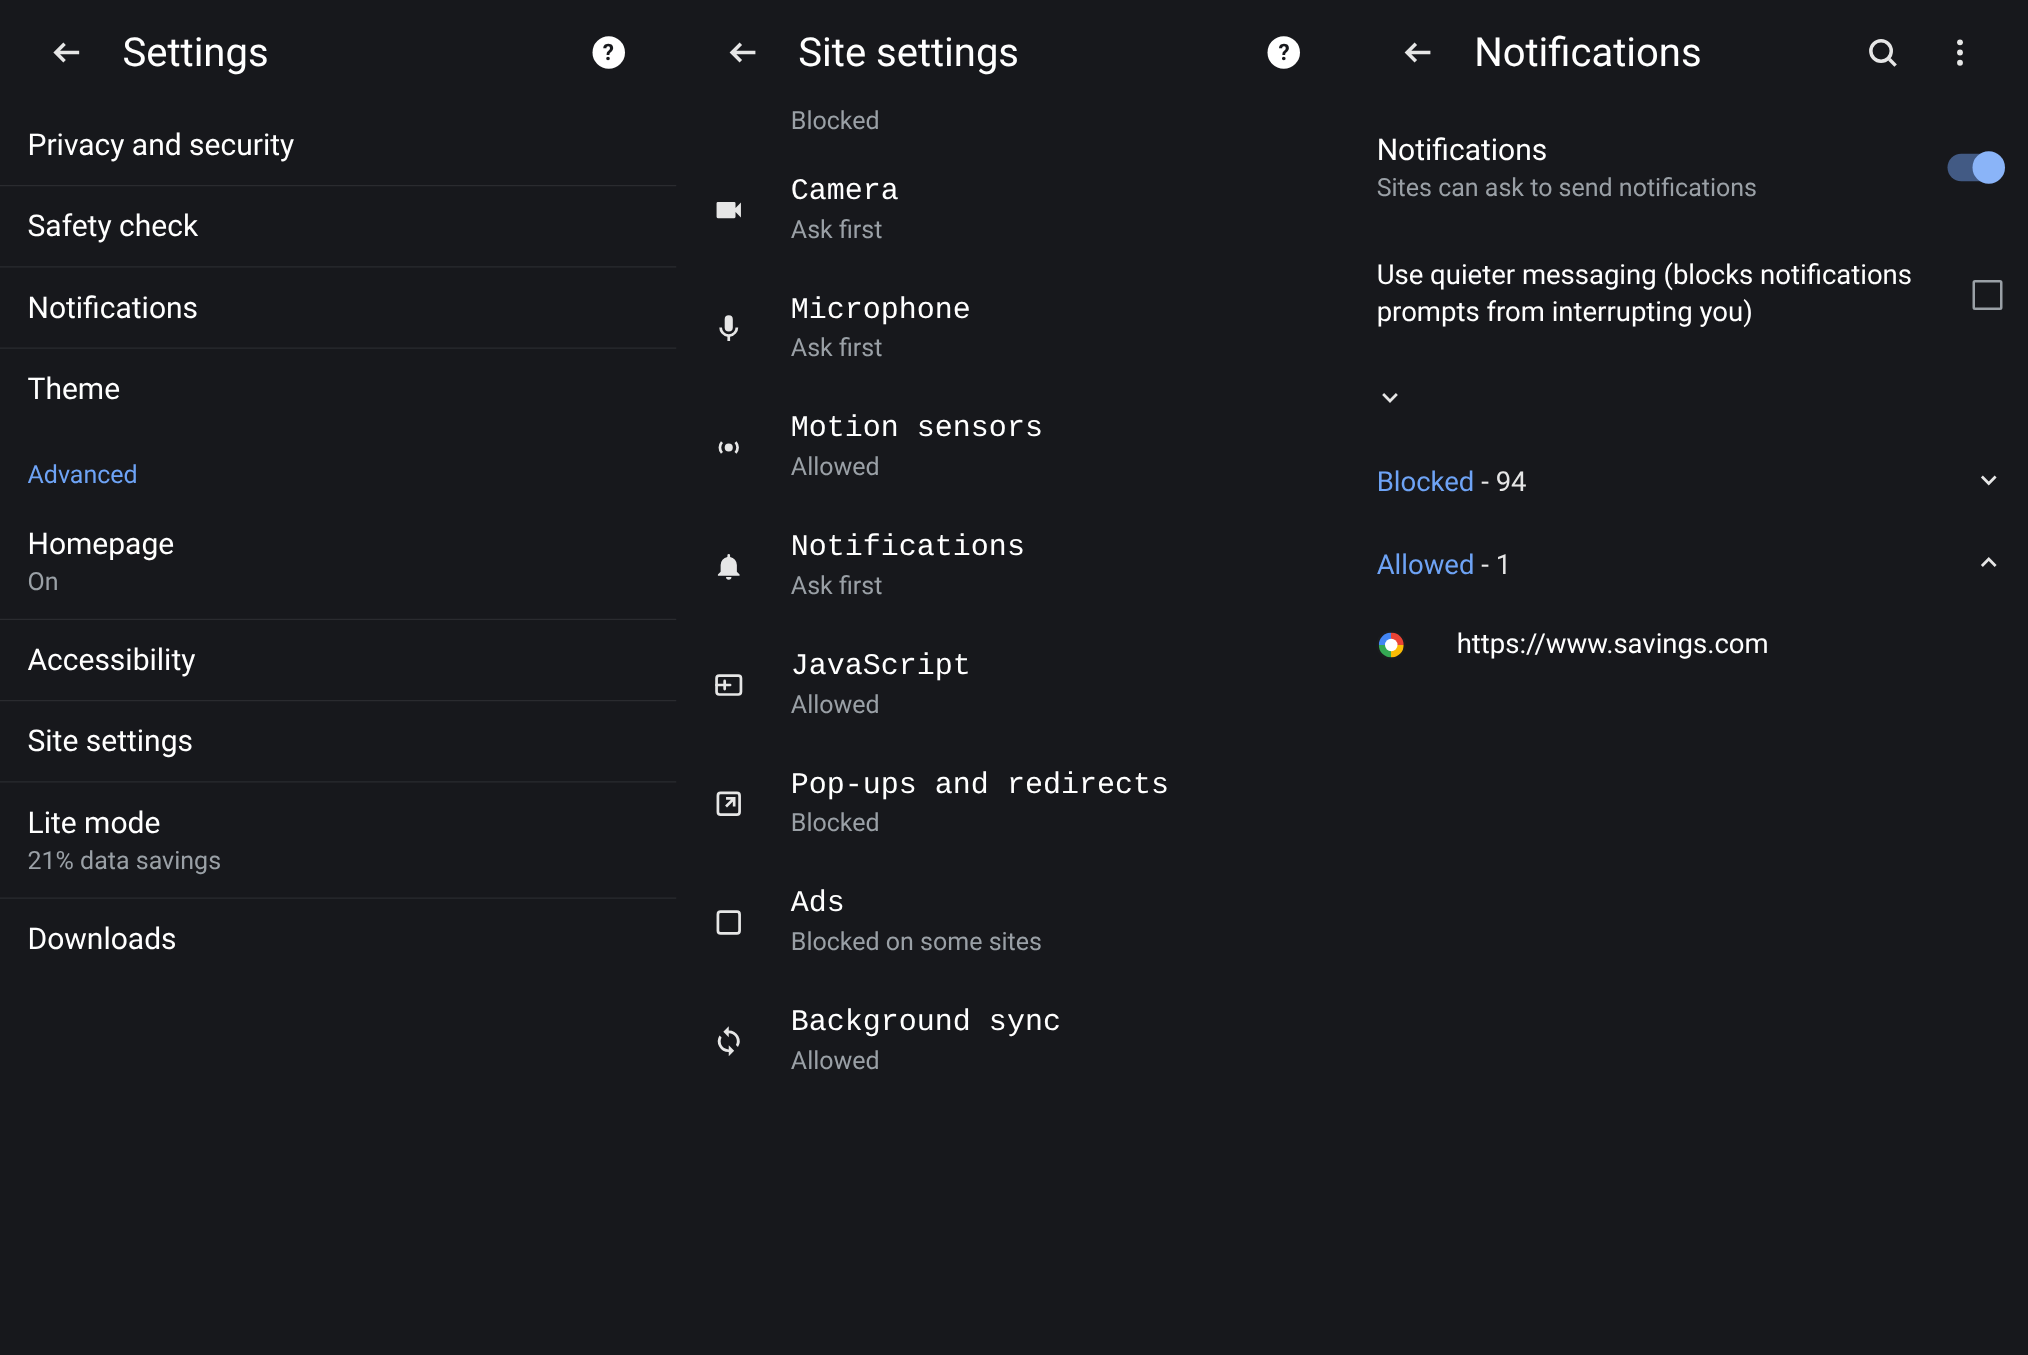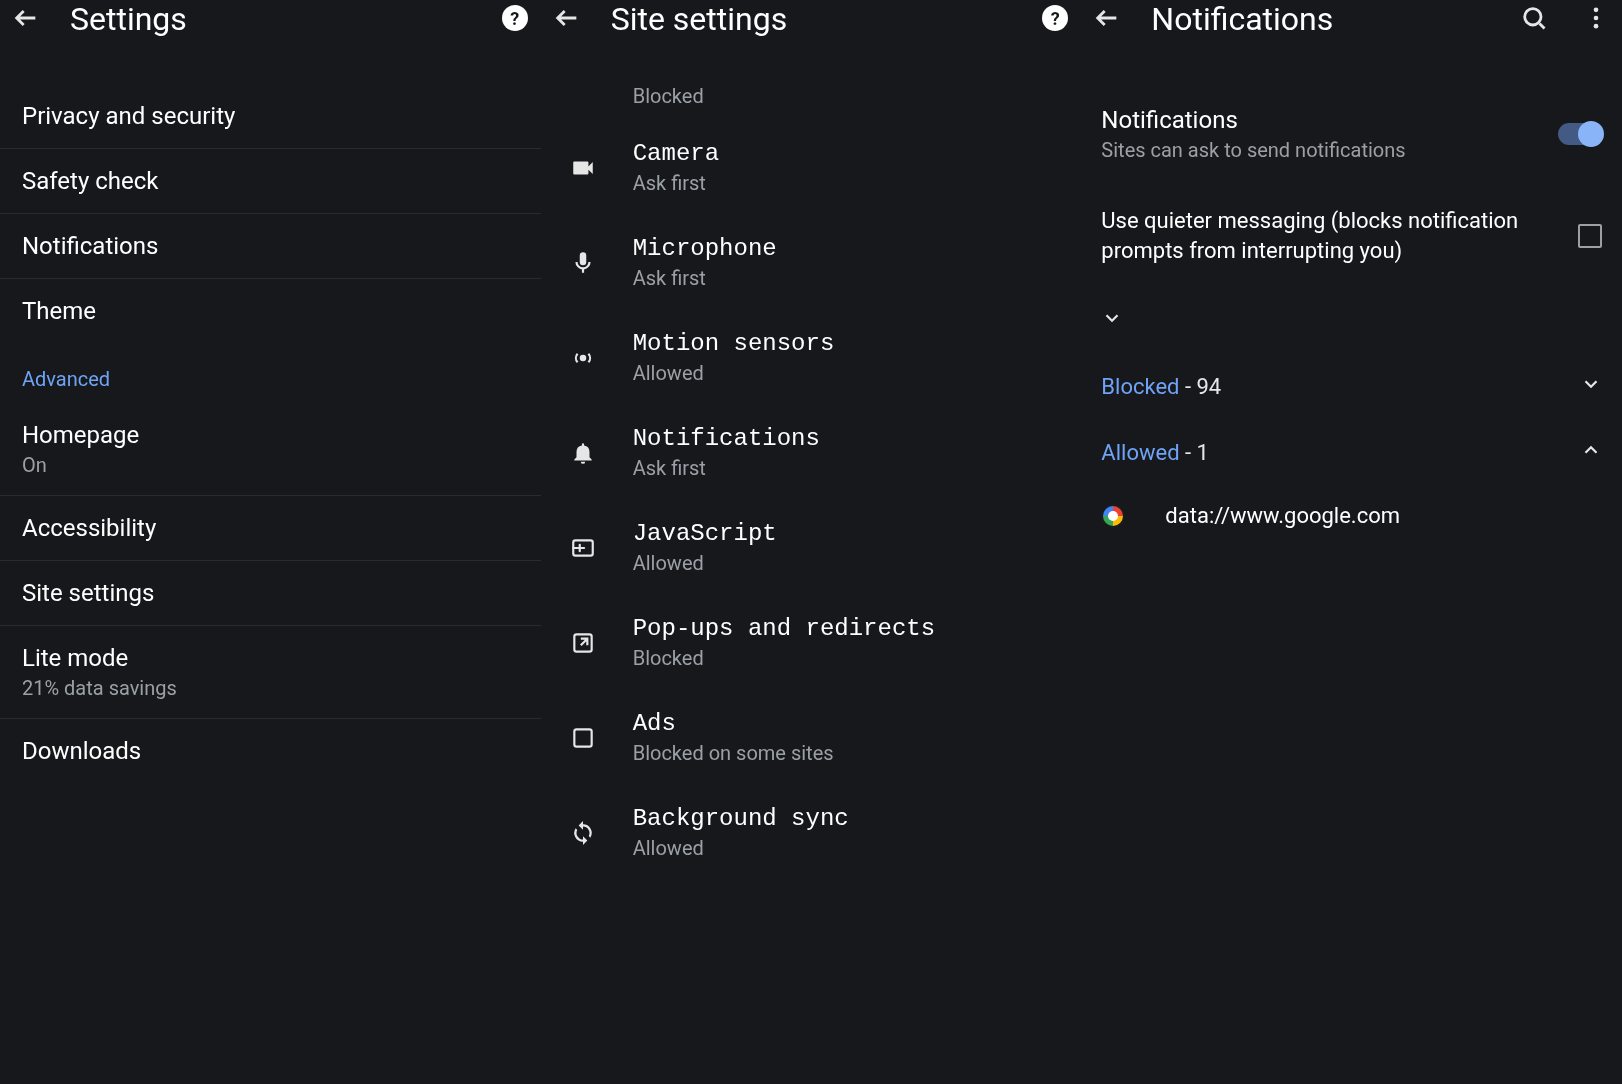"Settings" .toolbar { align-items: flex-start -> center; padding: 0 8px -> 0 36px }
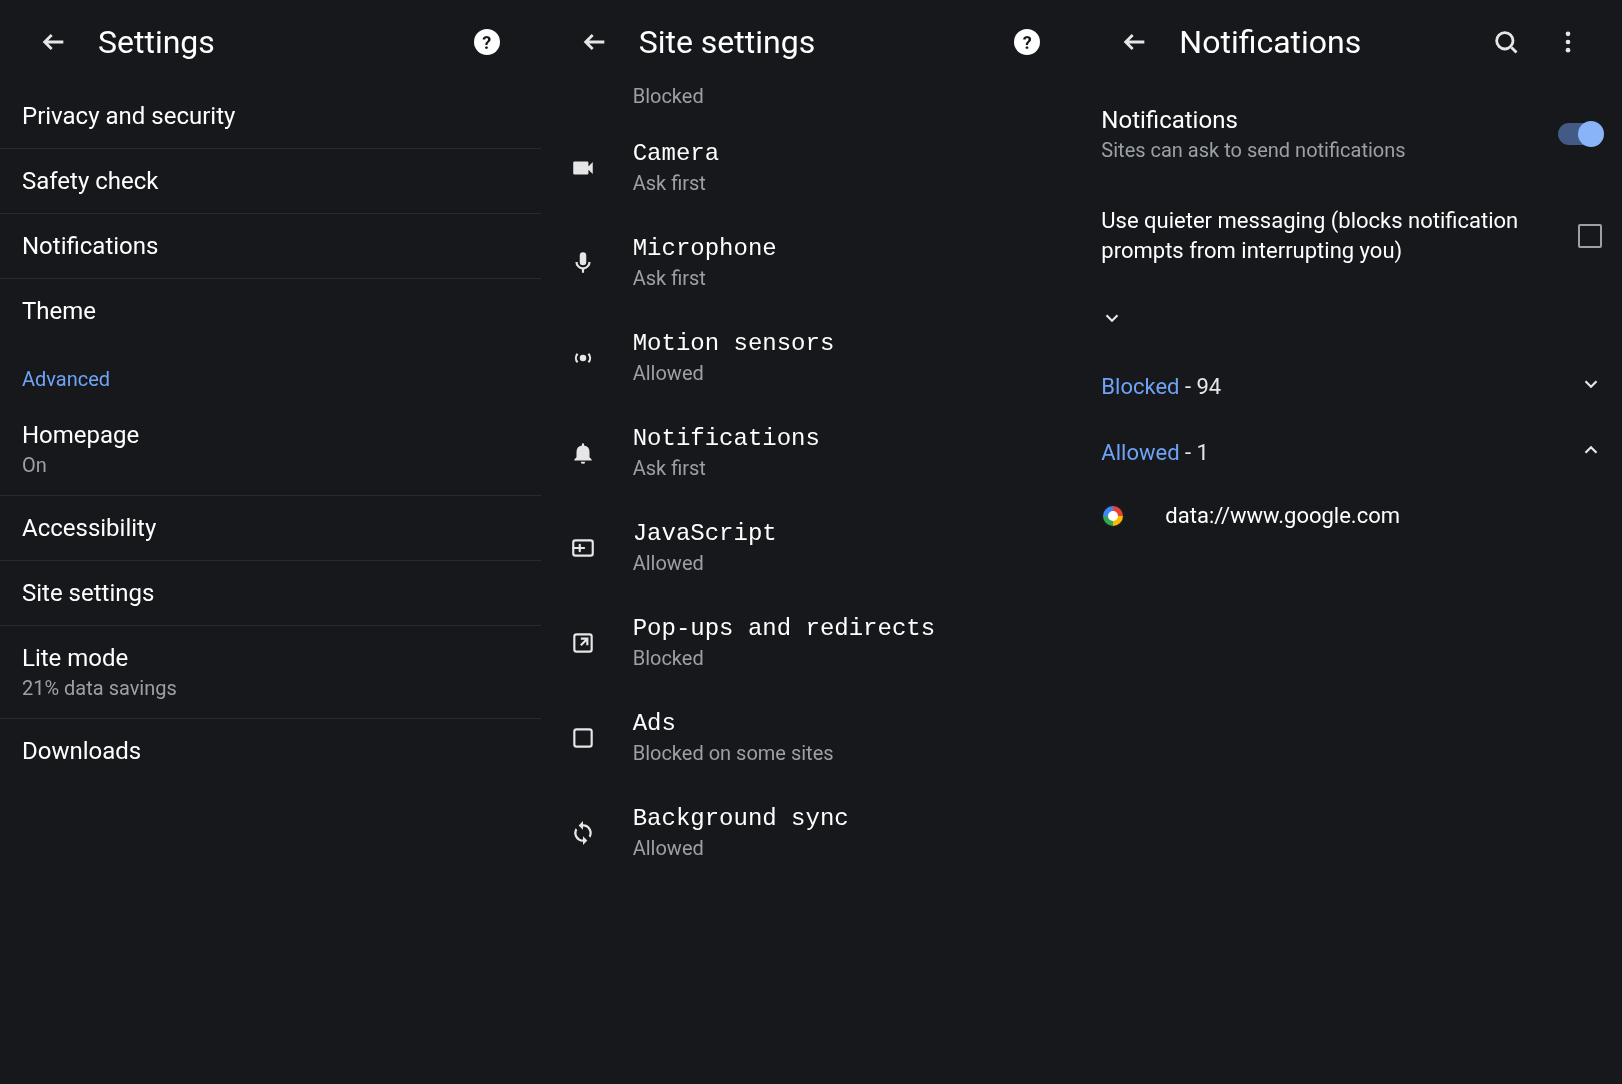"Use quieter messaging (blocks" div.primary { text: notification -> notifications }
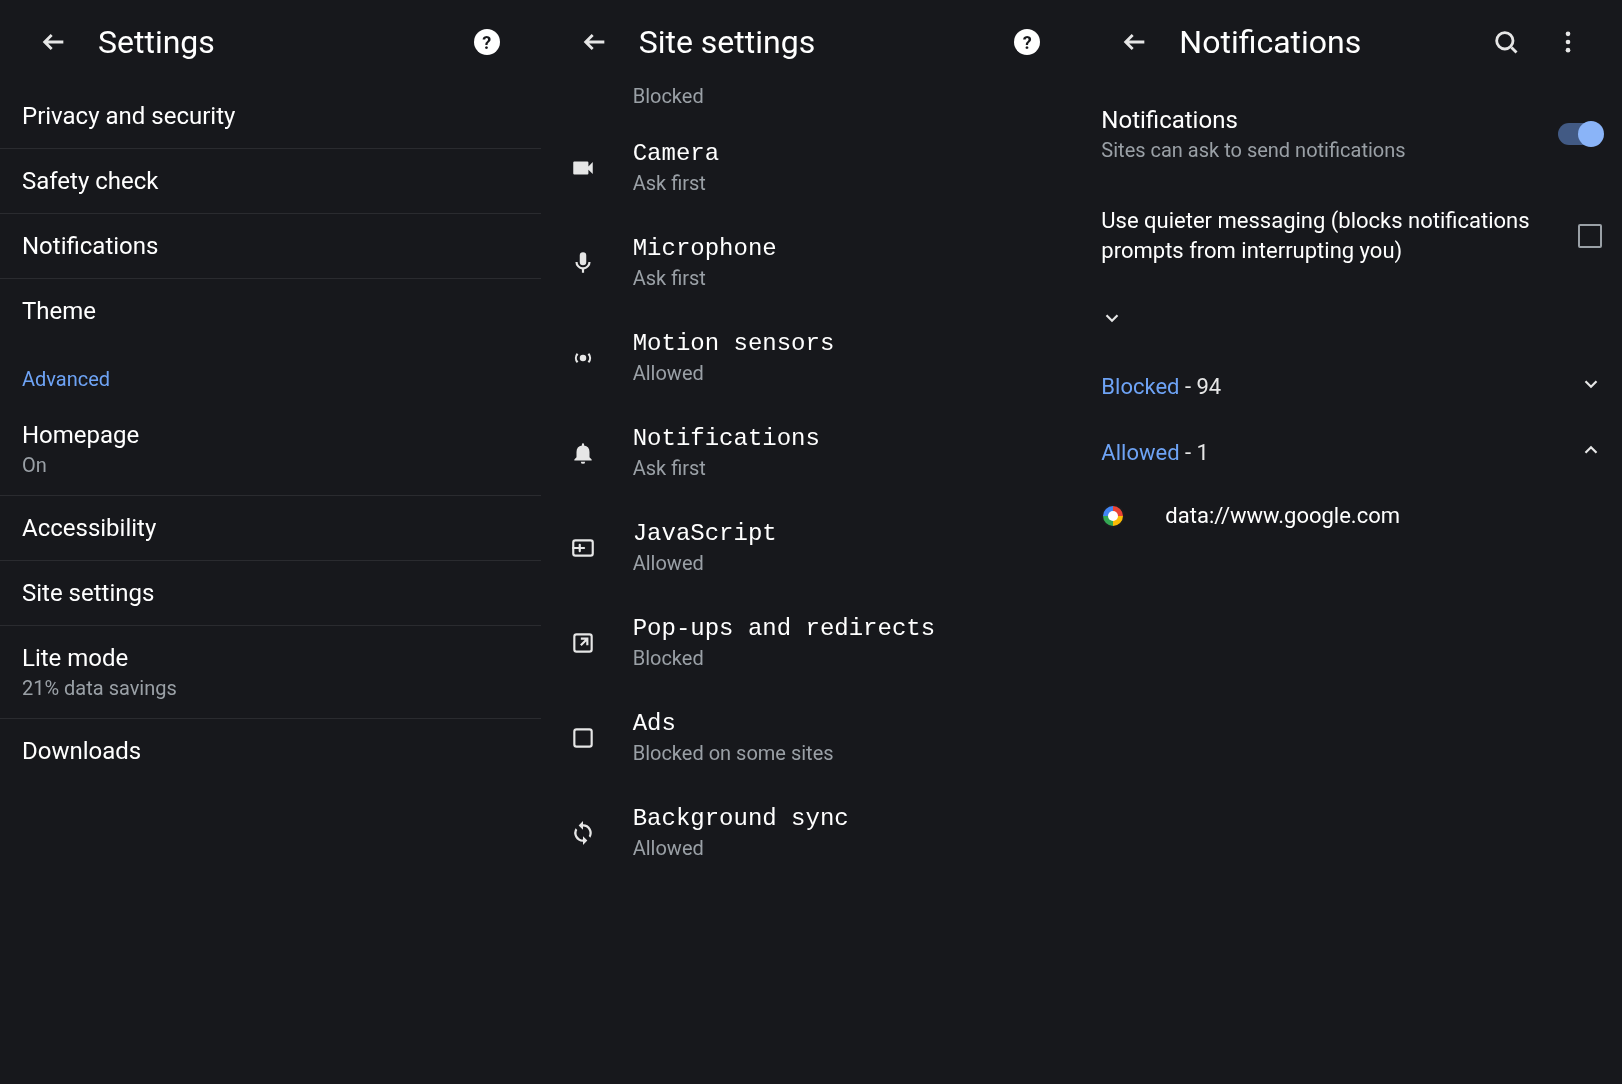"data://www.google.com" div.url { text: data://www.google.com -> https://www.savings.com }
